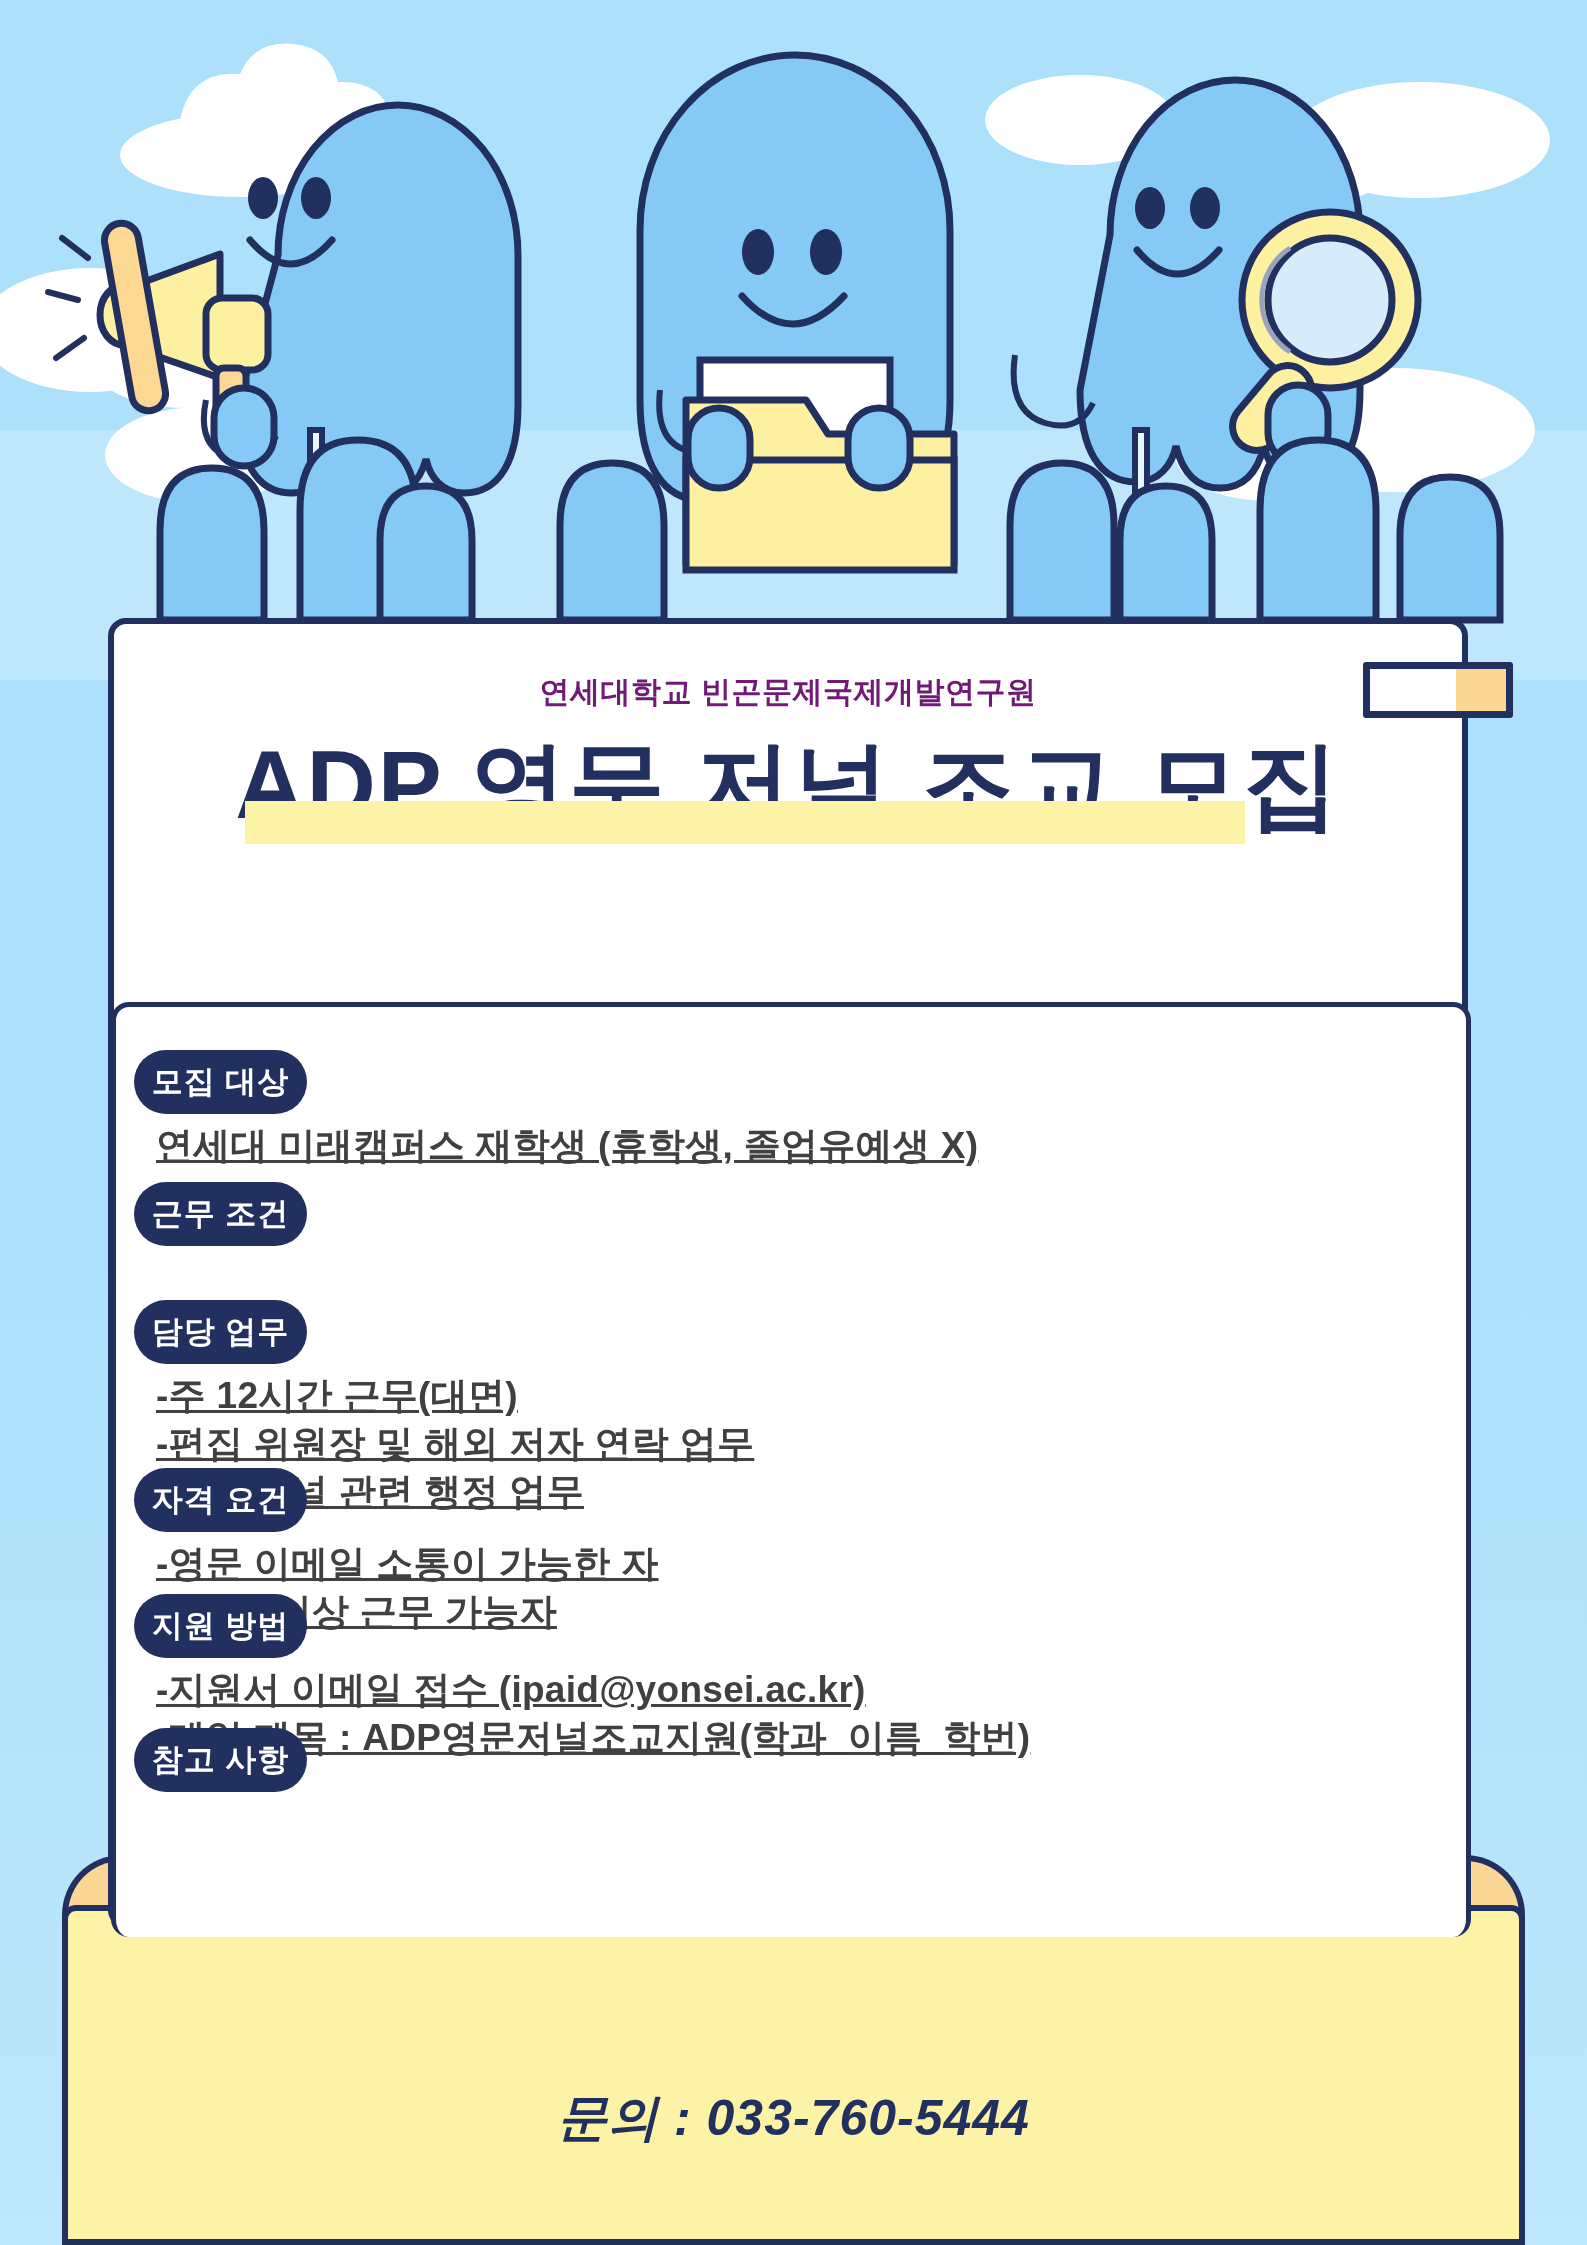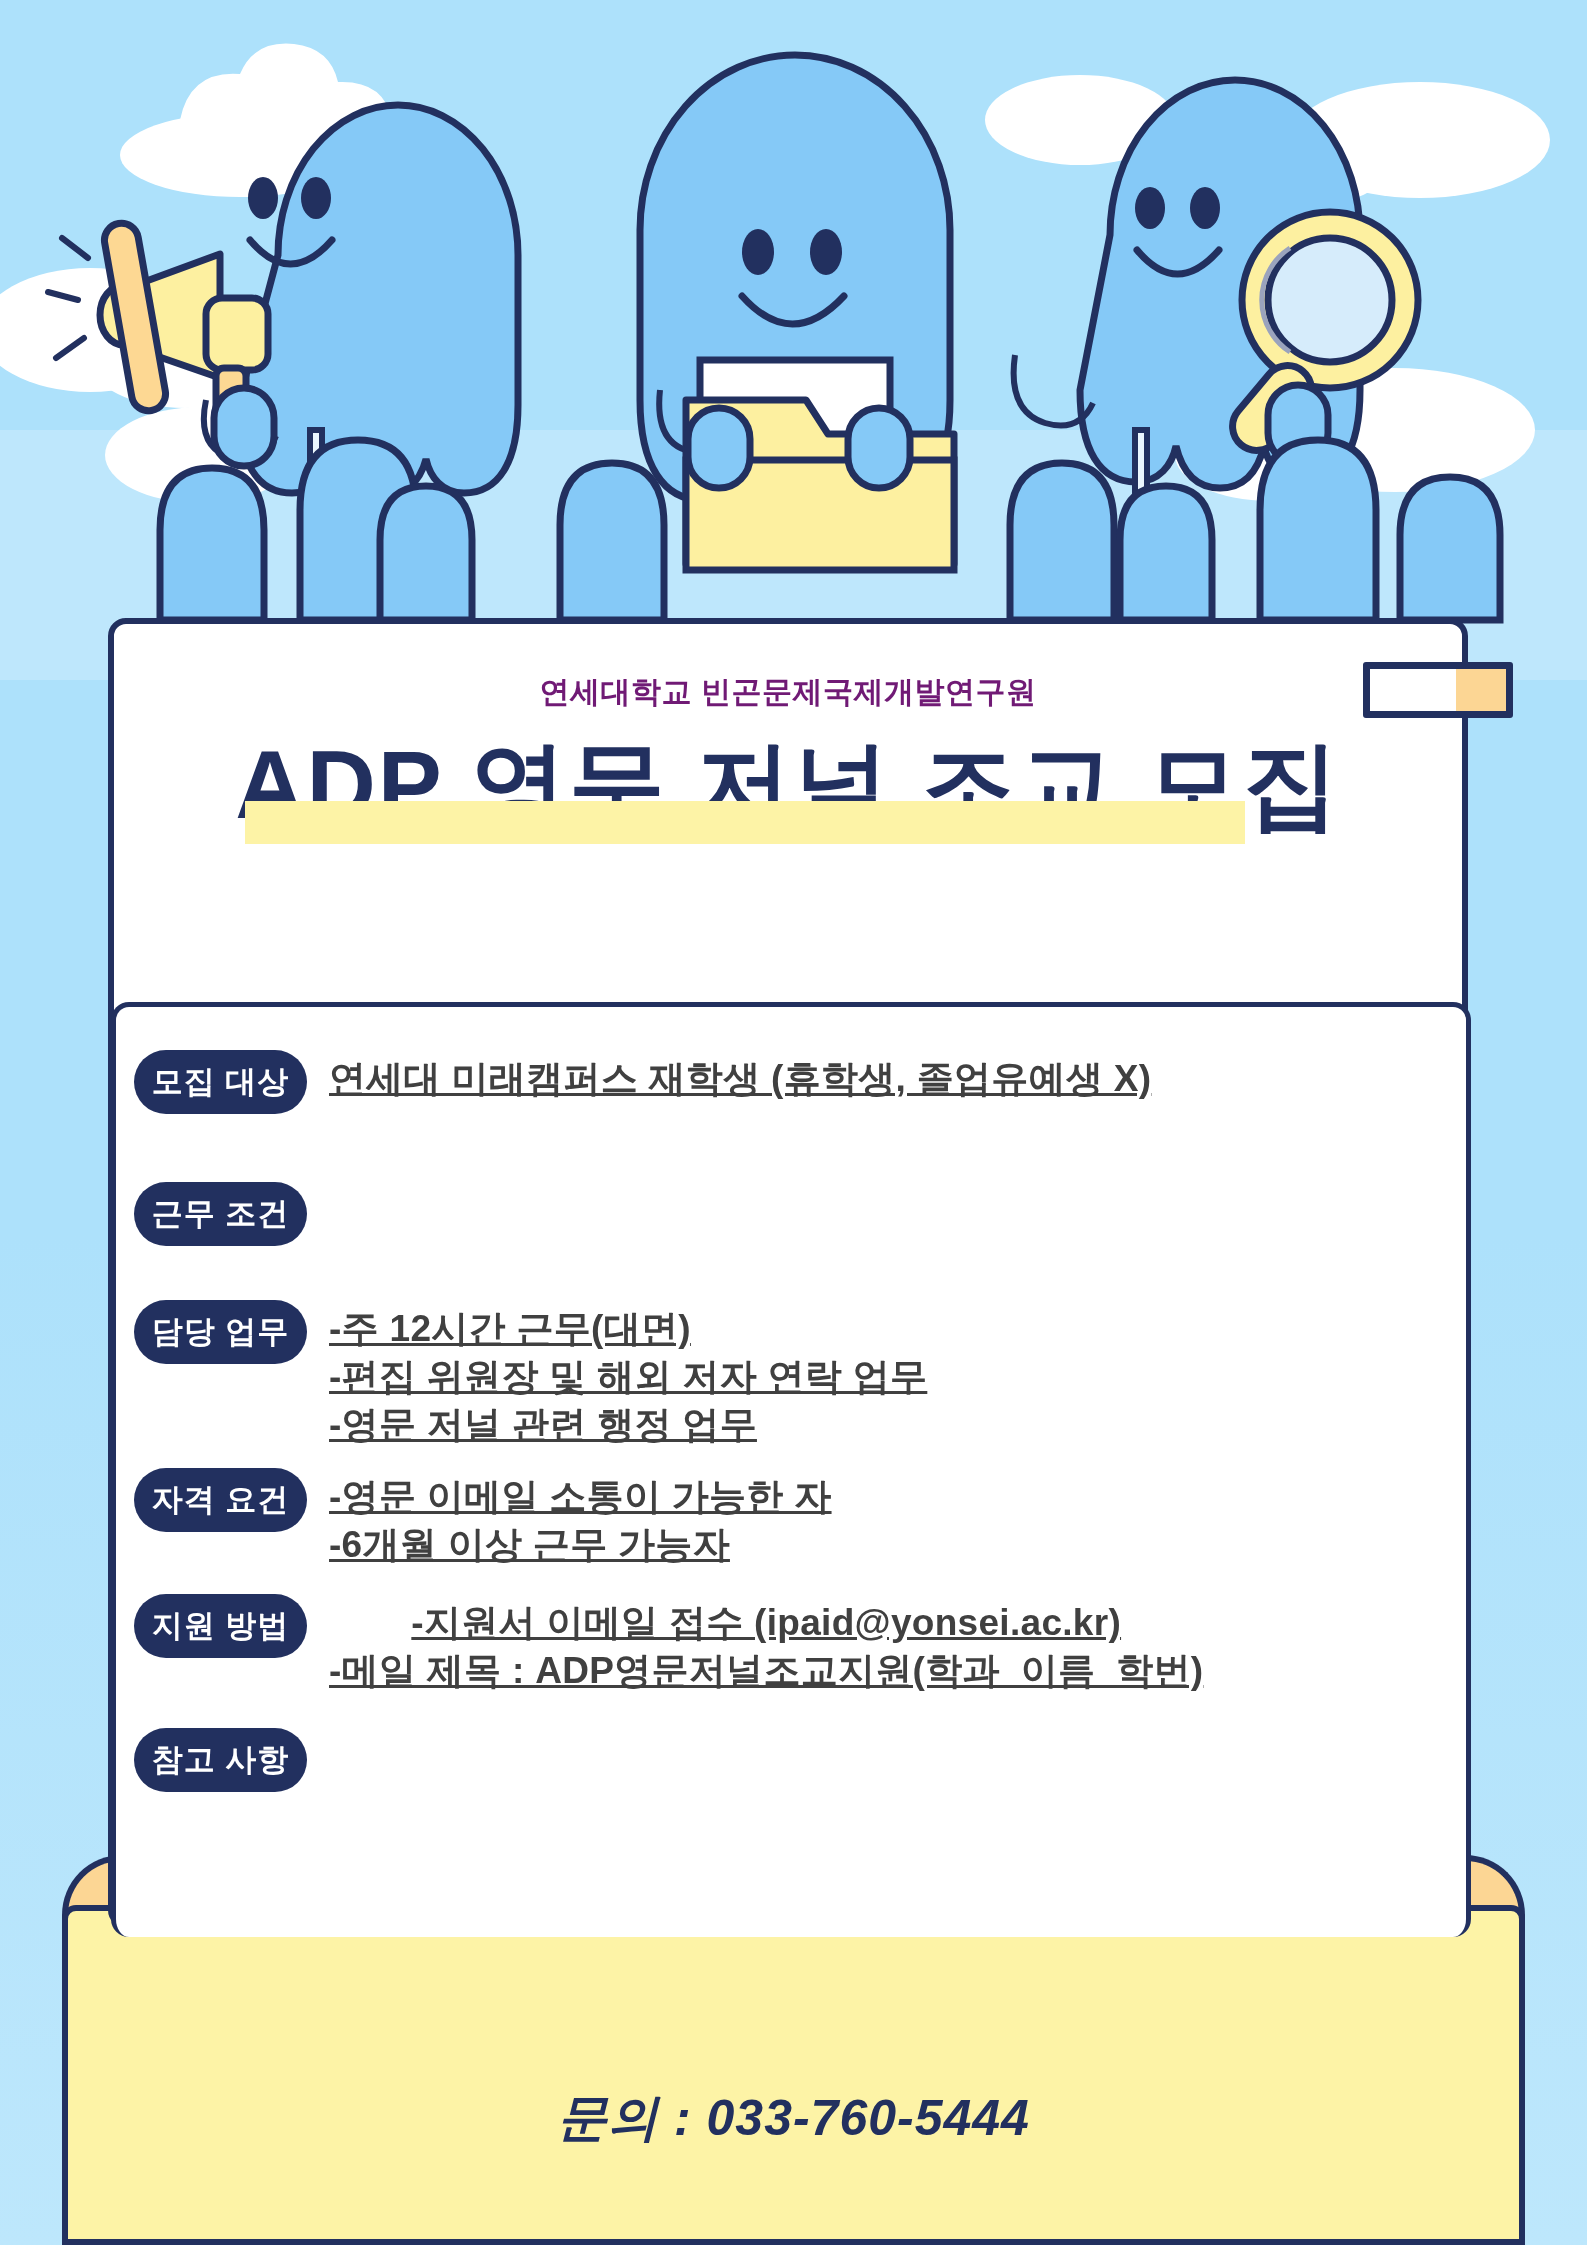"모집 대상" .row { flex-direction: none -> column }
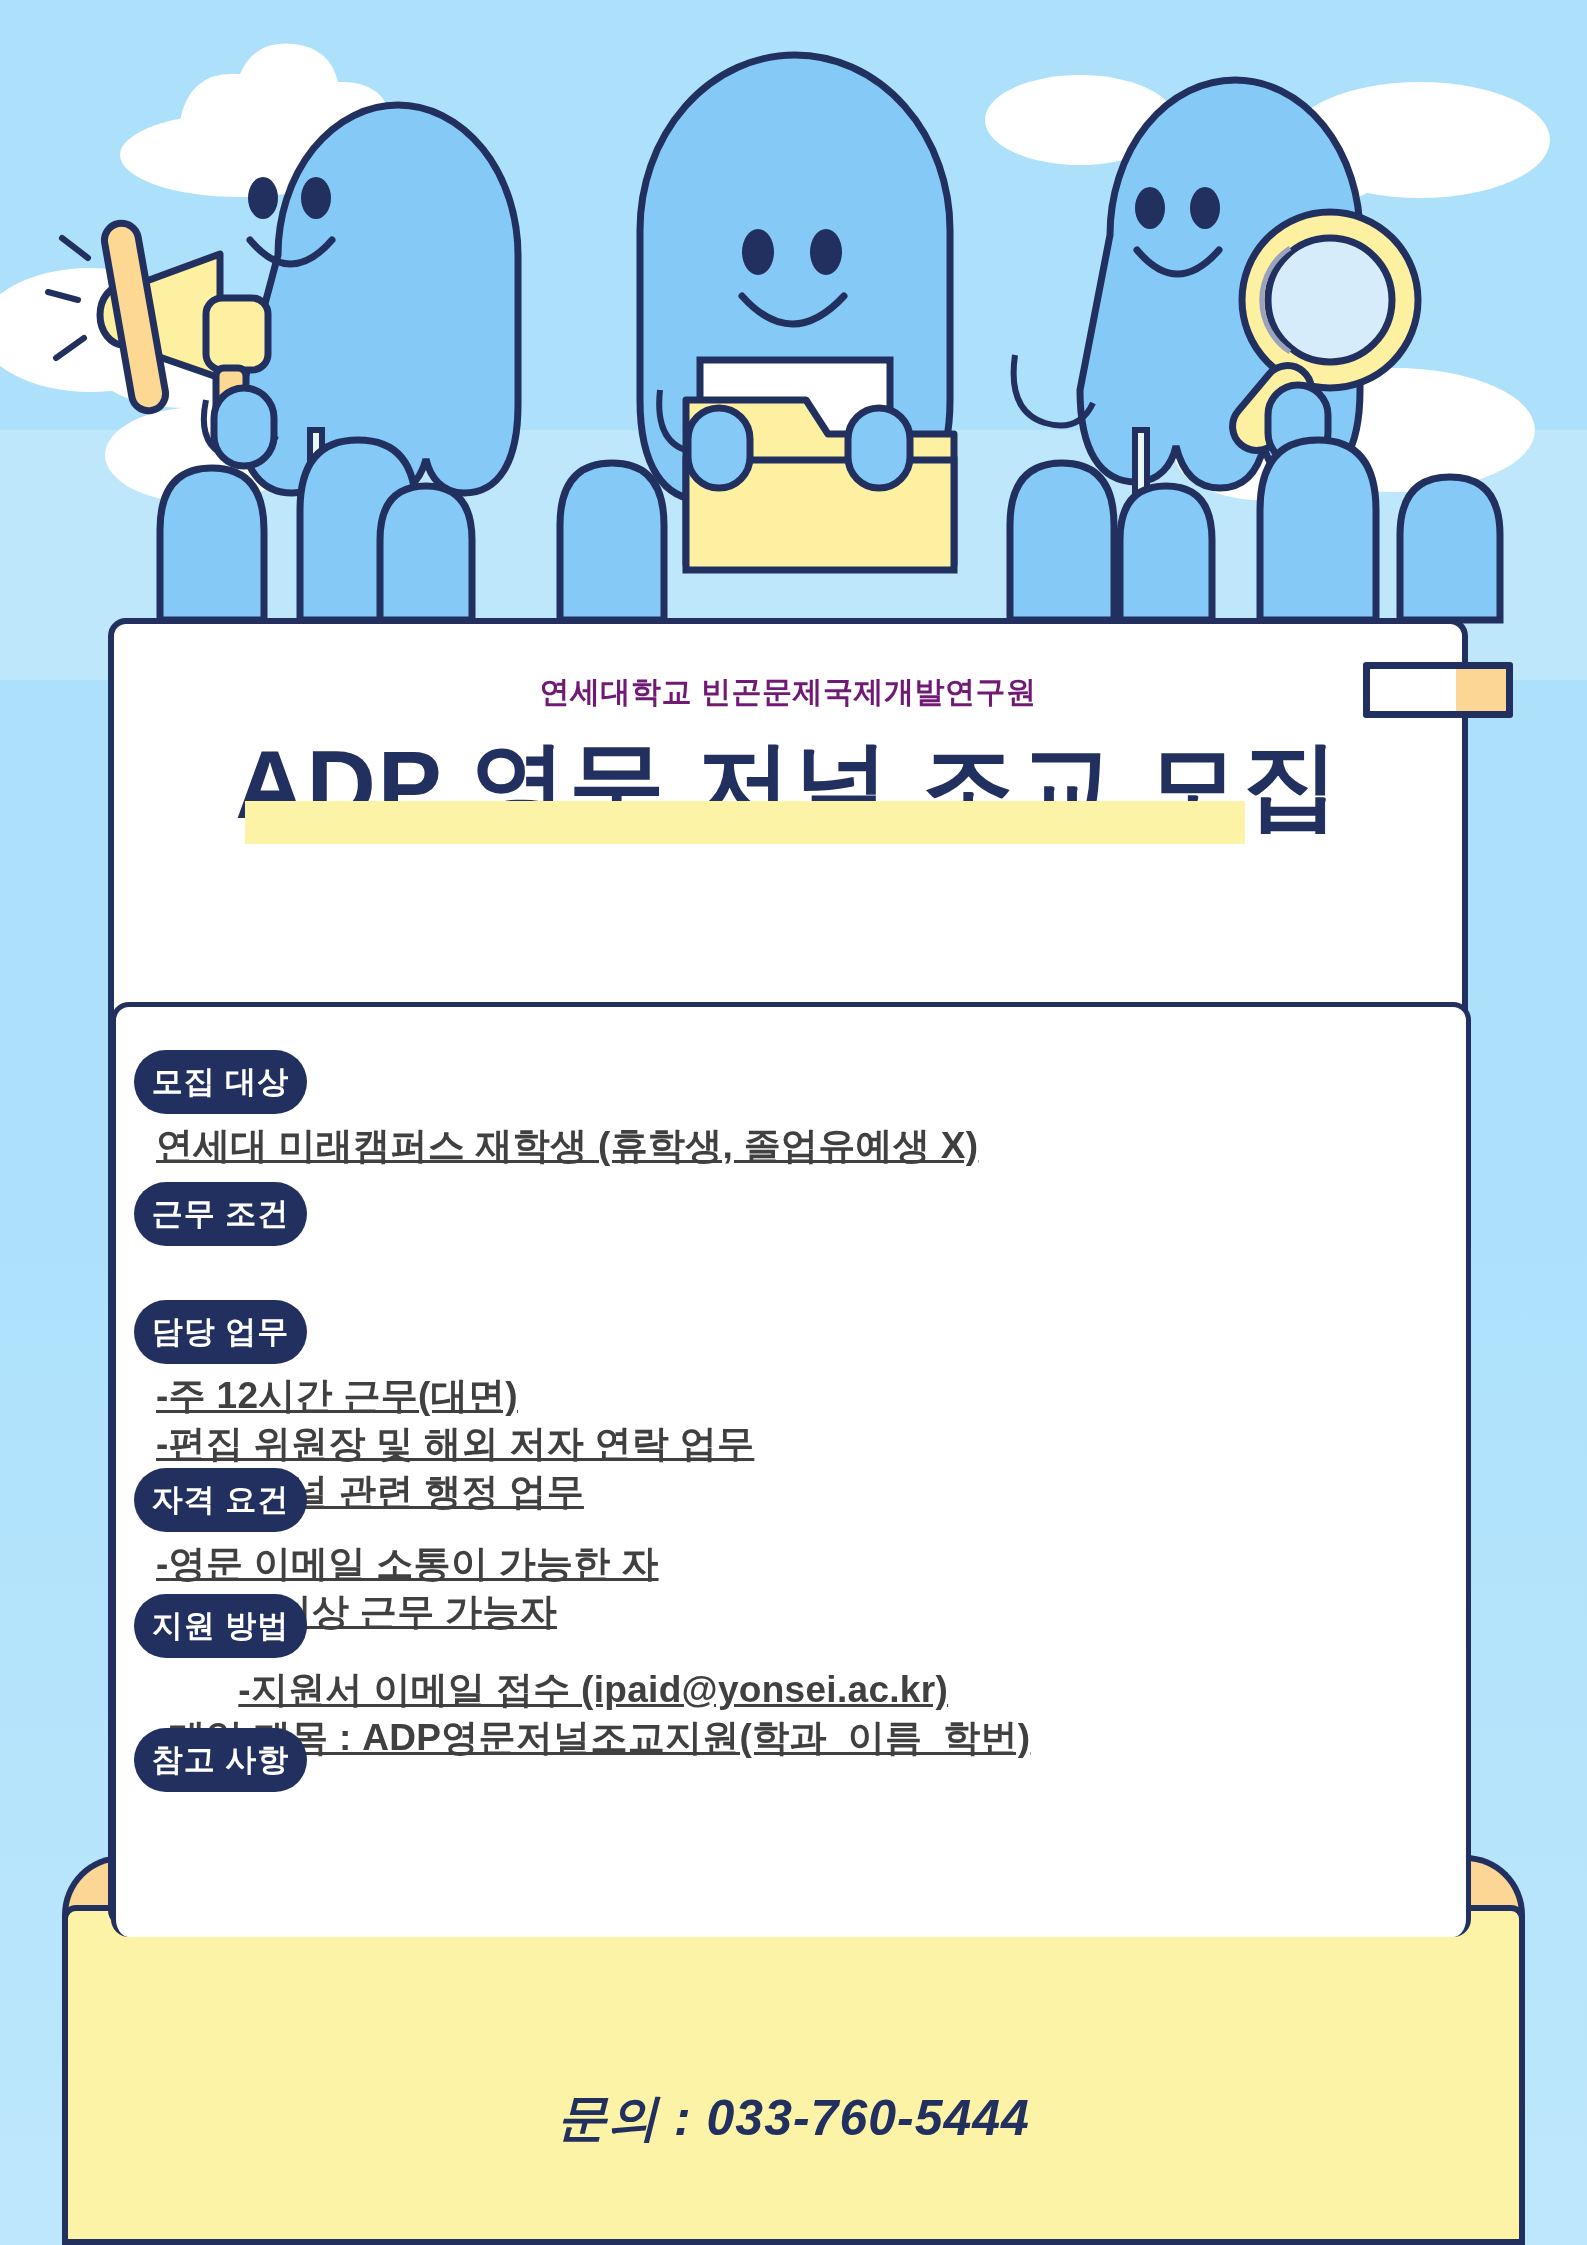"지원 방법" div.row { text-align: center -> none }
